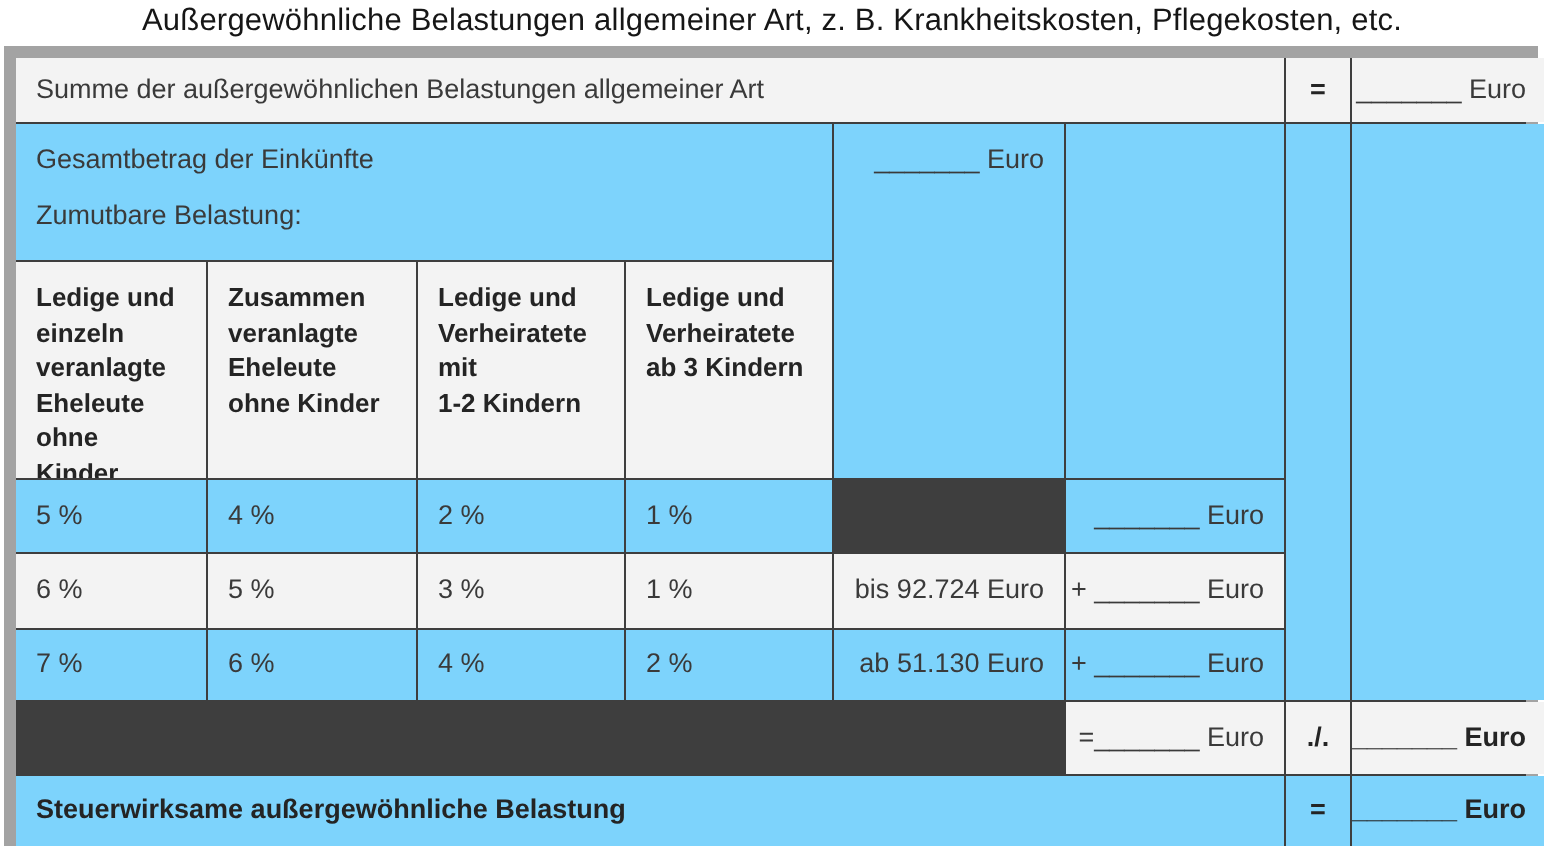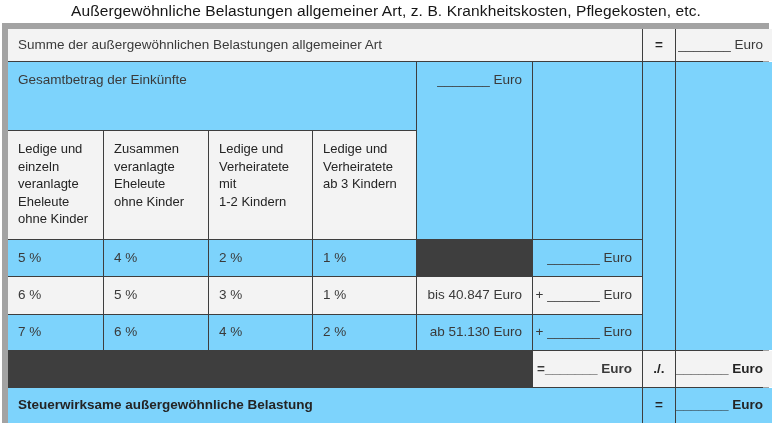"Zumutbare Belastung:" span { html: none -> <span>Zumutbare Belastung:</span> }
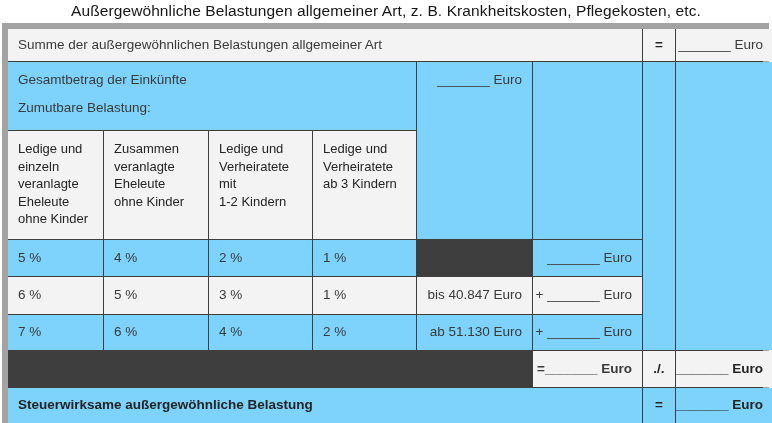"Ledige und" .header-cell { font-weight: normal -> bold }
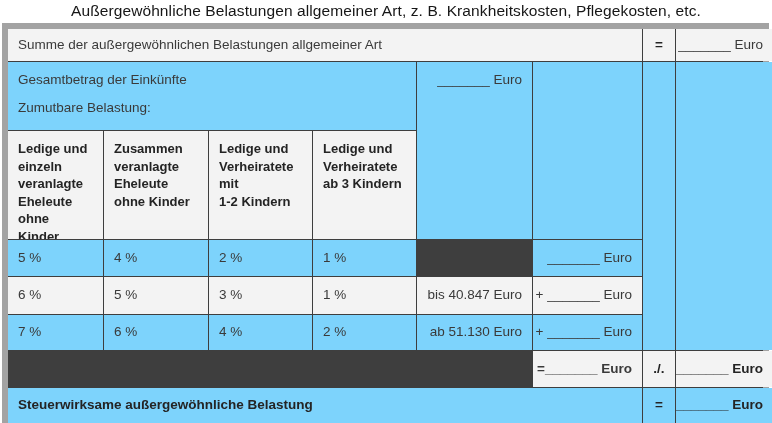"bis 40.847 Euro" div.cell { text: 40.847 -> 92.724 }
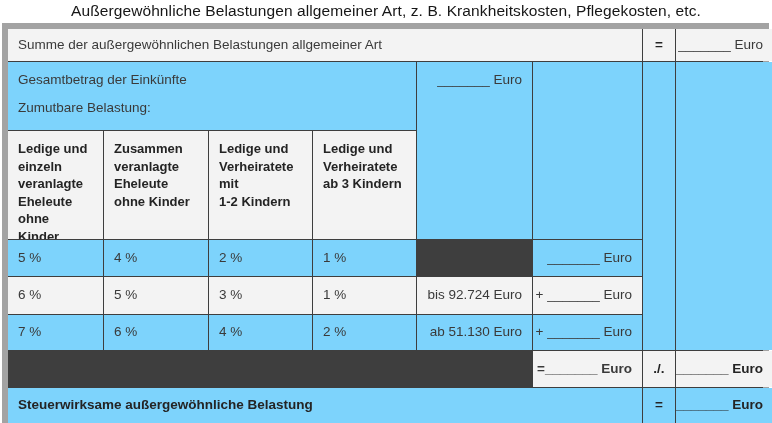"=_______ Euro" .c-total-val { font-weight: bold -> none }
